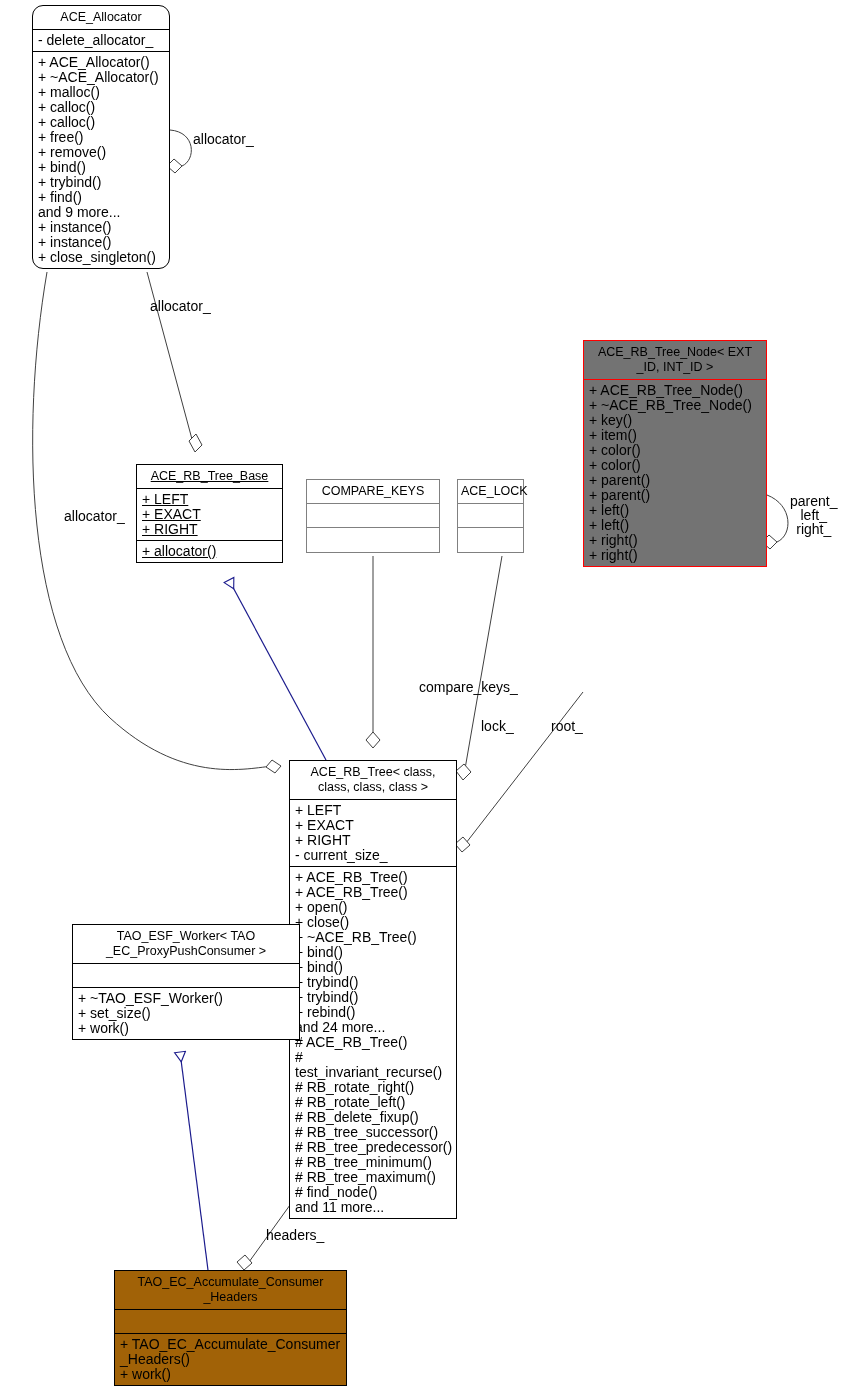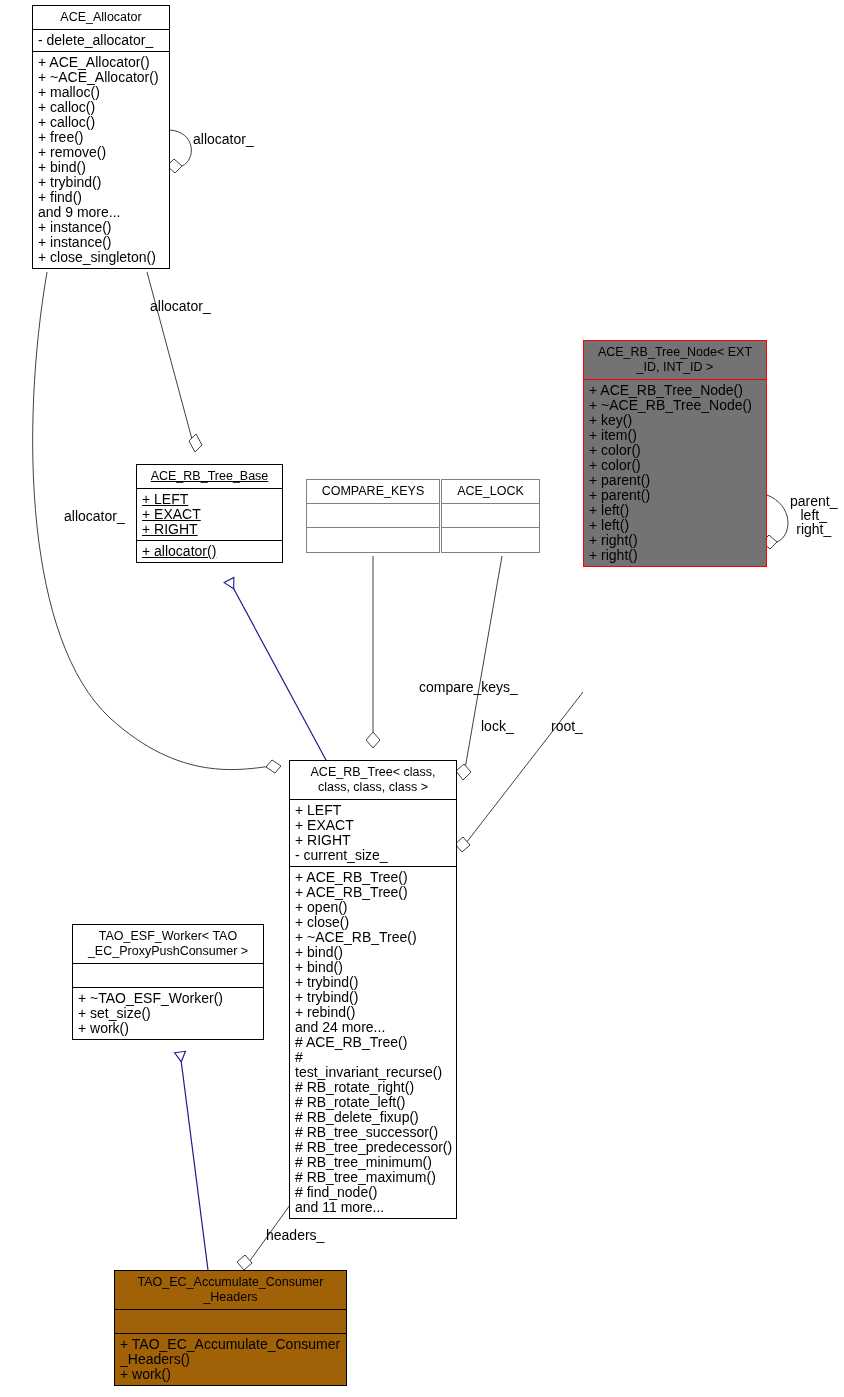"ACE_Allocator" div.uml-box { border-radius: none -> 11px }
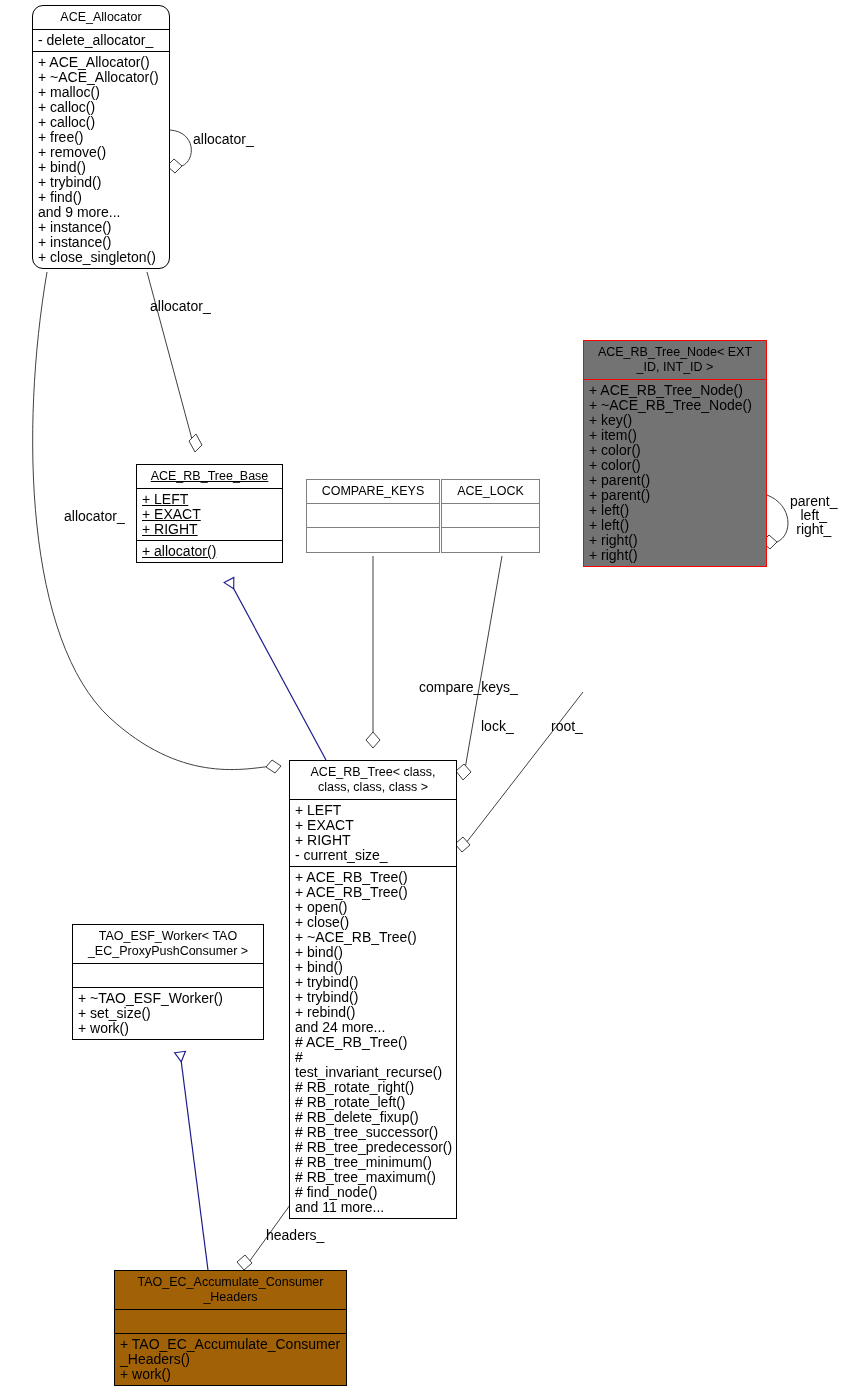"ACE_LOCK" div.uml-box { left: 441px -> 457px; width: 99px -> 67px }
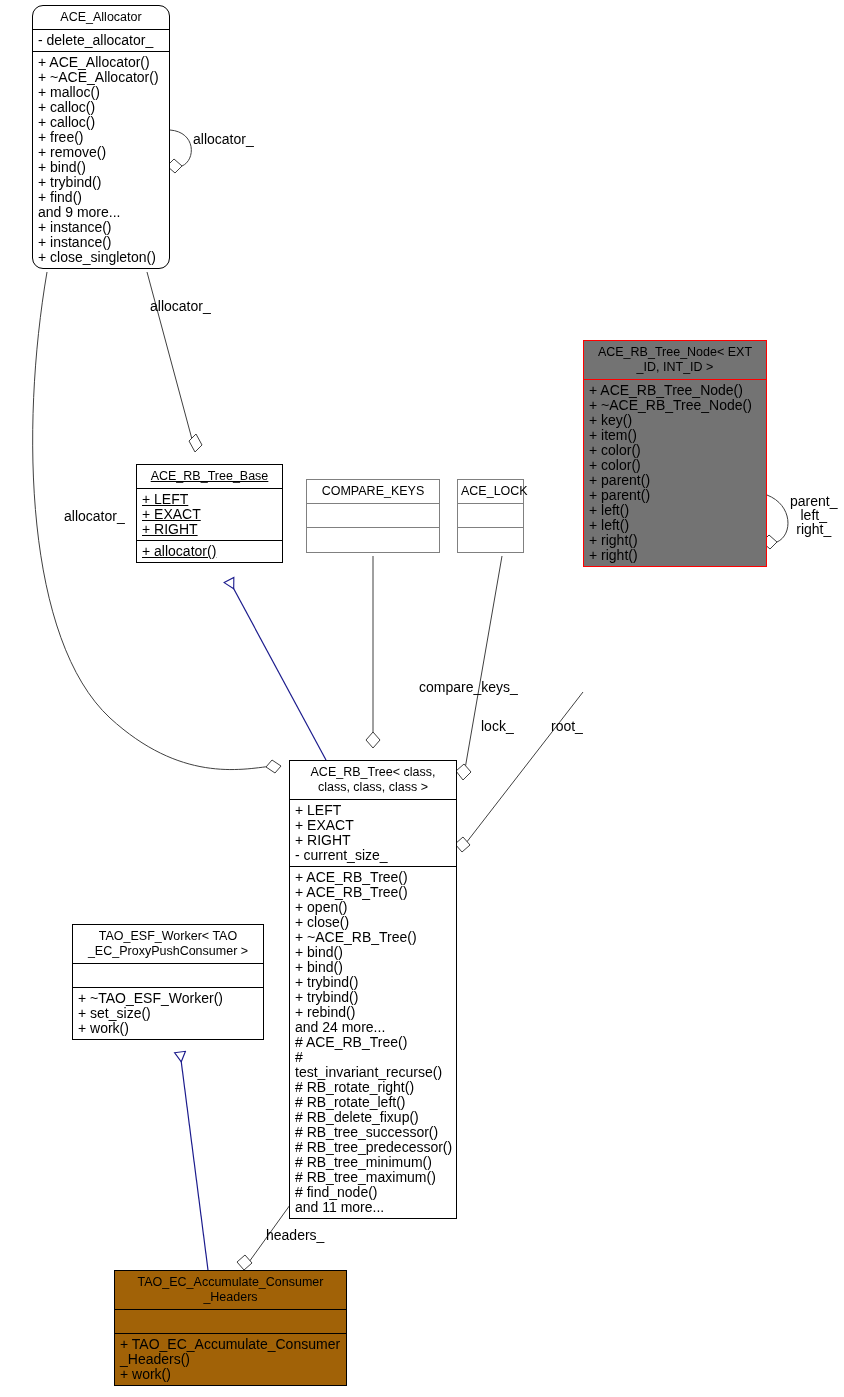"TAO_ESF_Worker< TAO" div.uml-box { width: 192px -> 228px }
